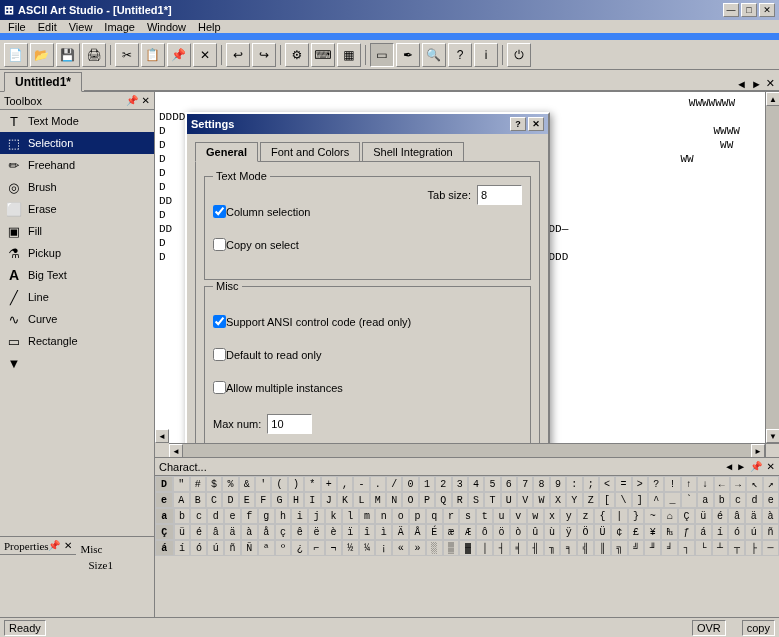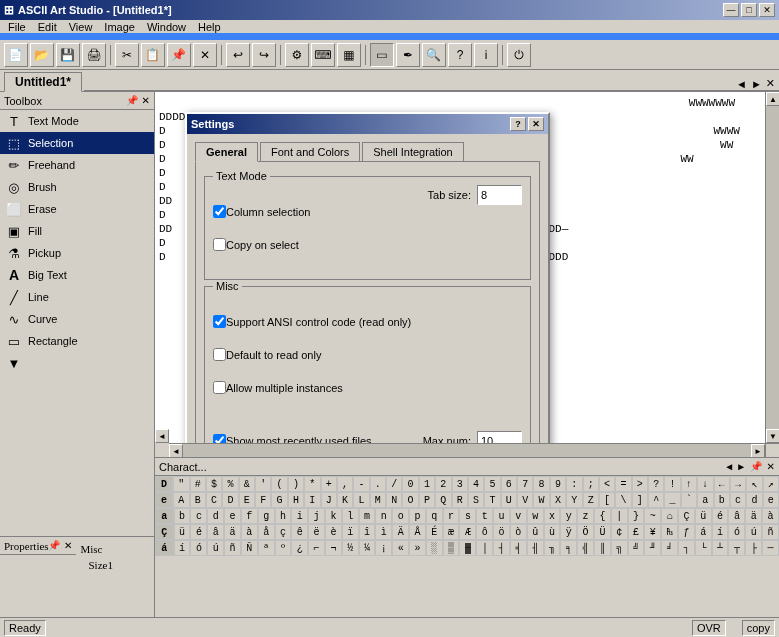"Show most recently used files" div.checkbox-row { html: <div> <input> <span>Show most recently used files</span> </div> -> none }
